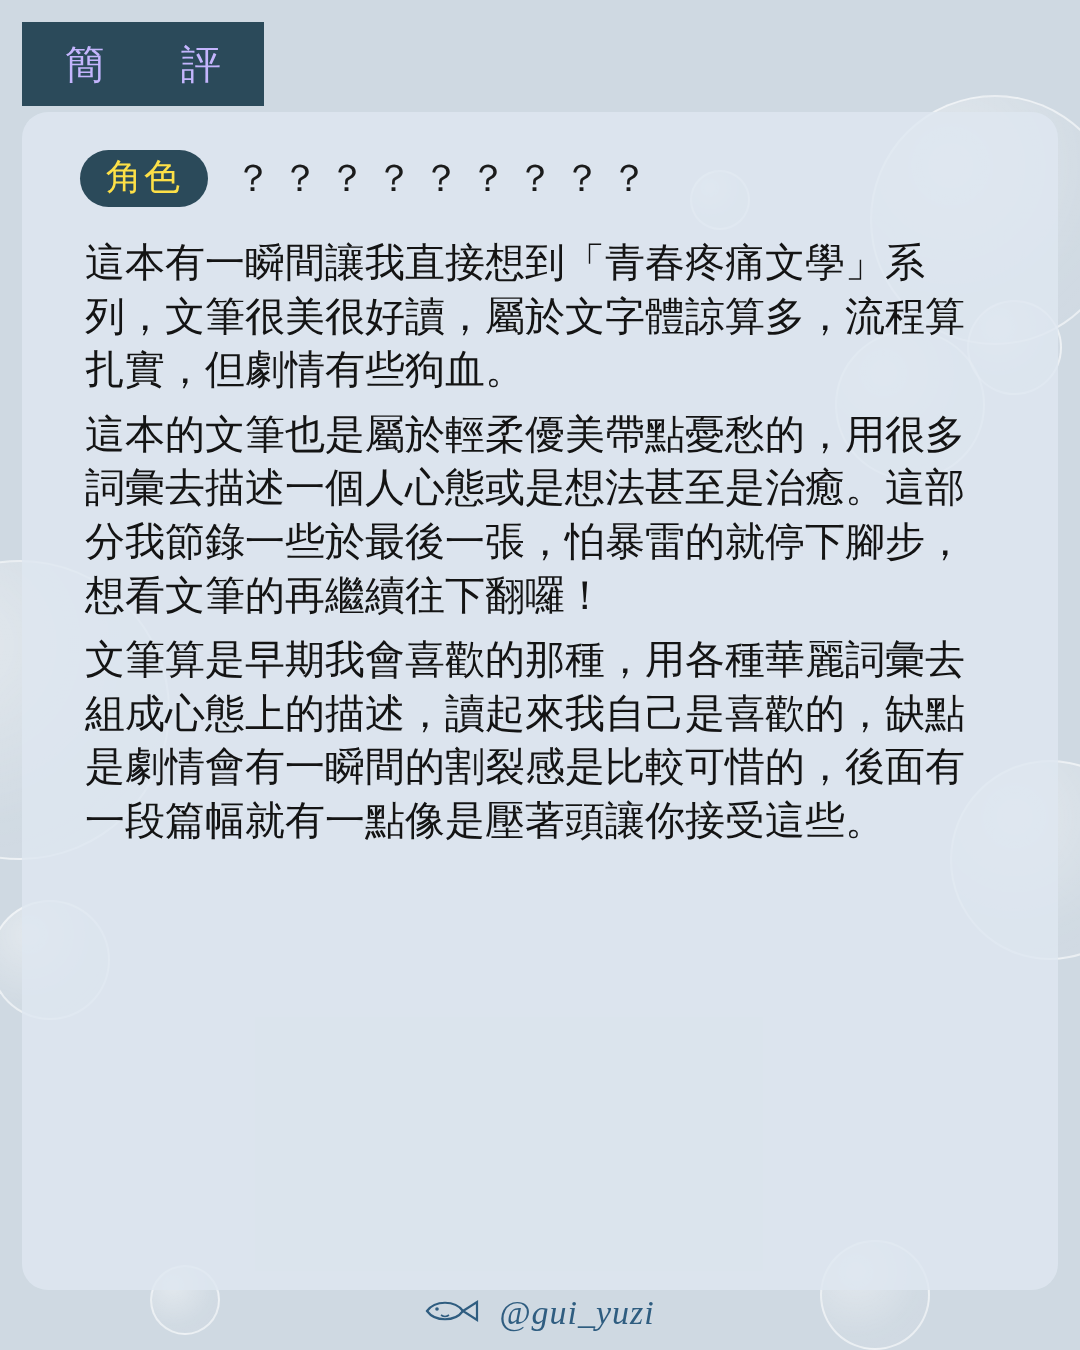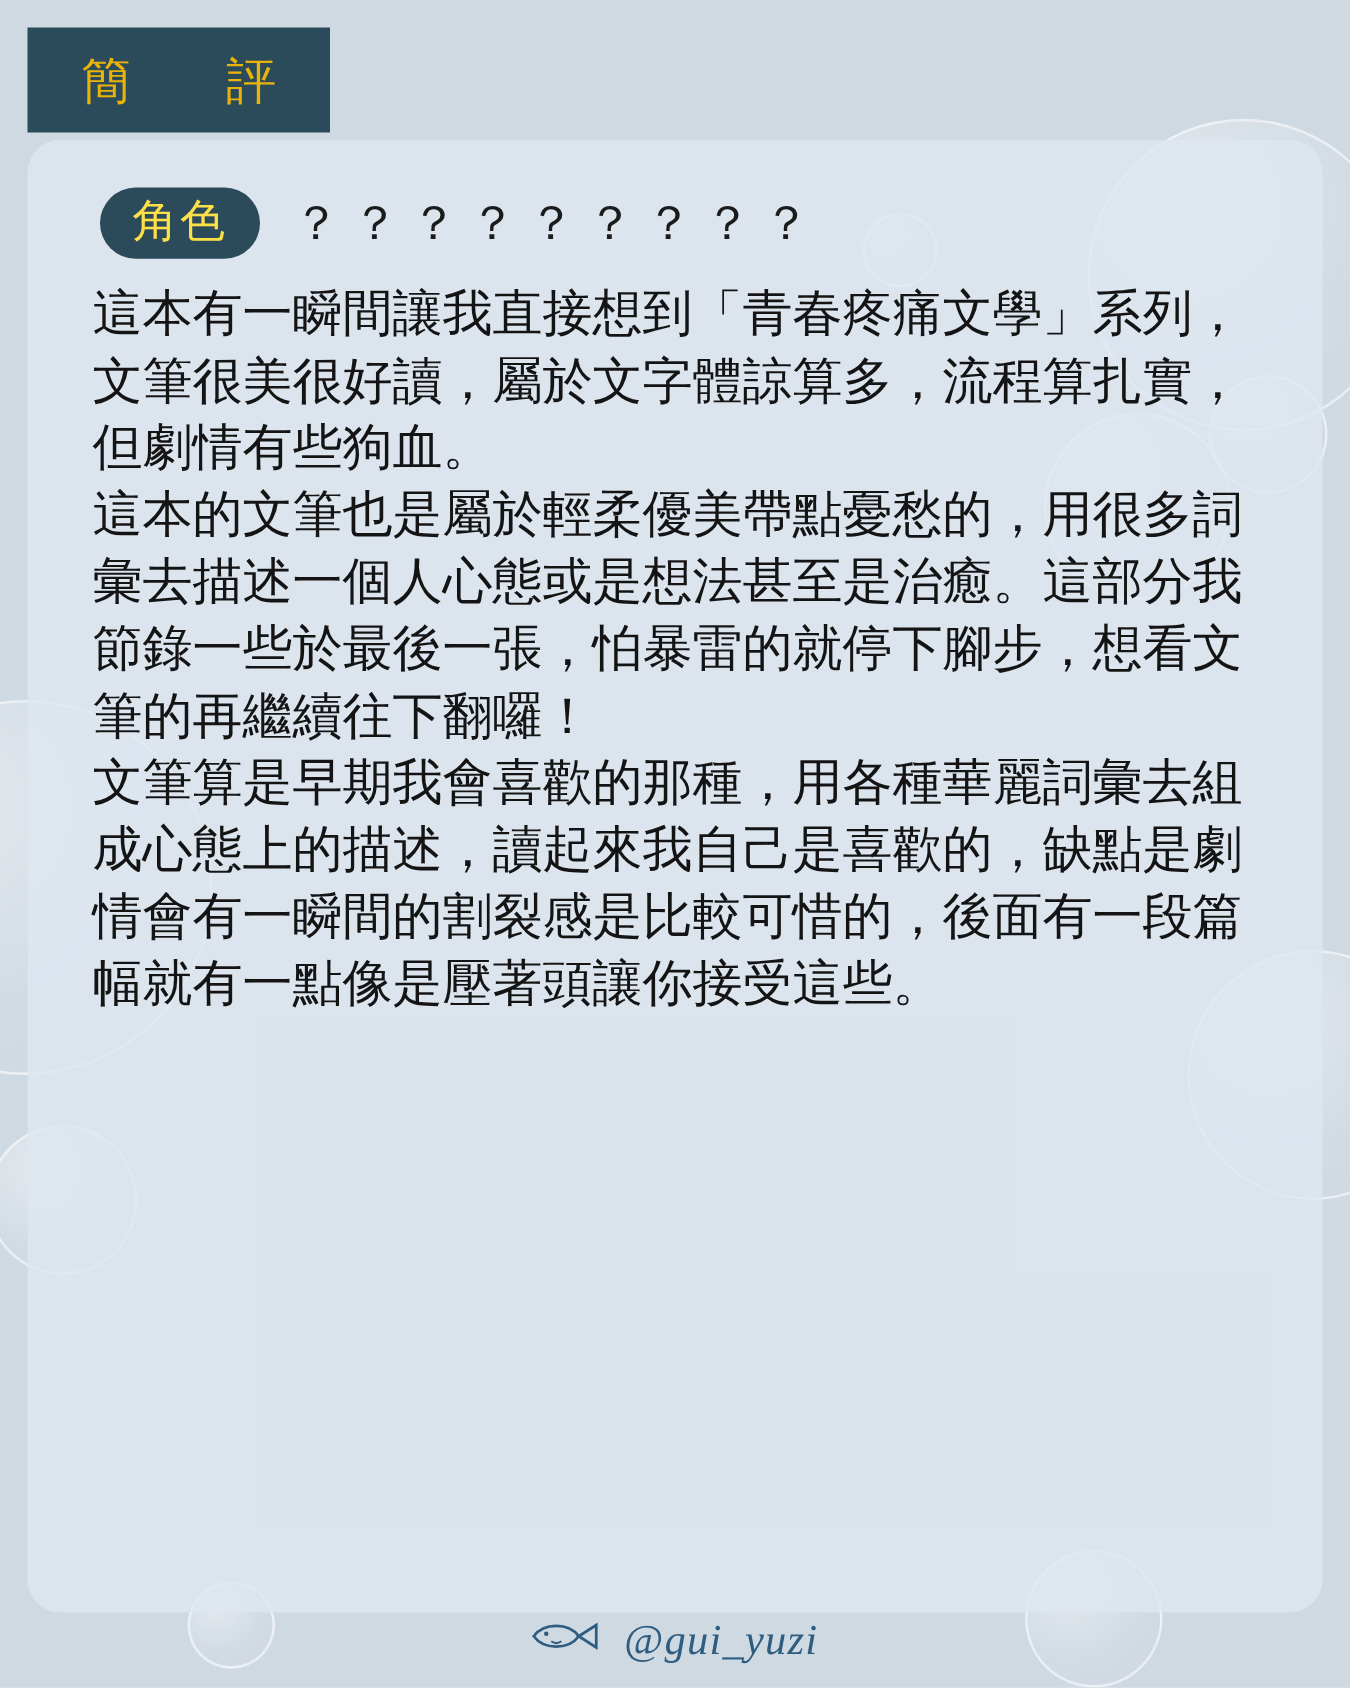"簡 評" .header-tag span { color: #eab308 -> #c4b5fd }
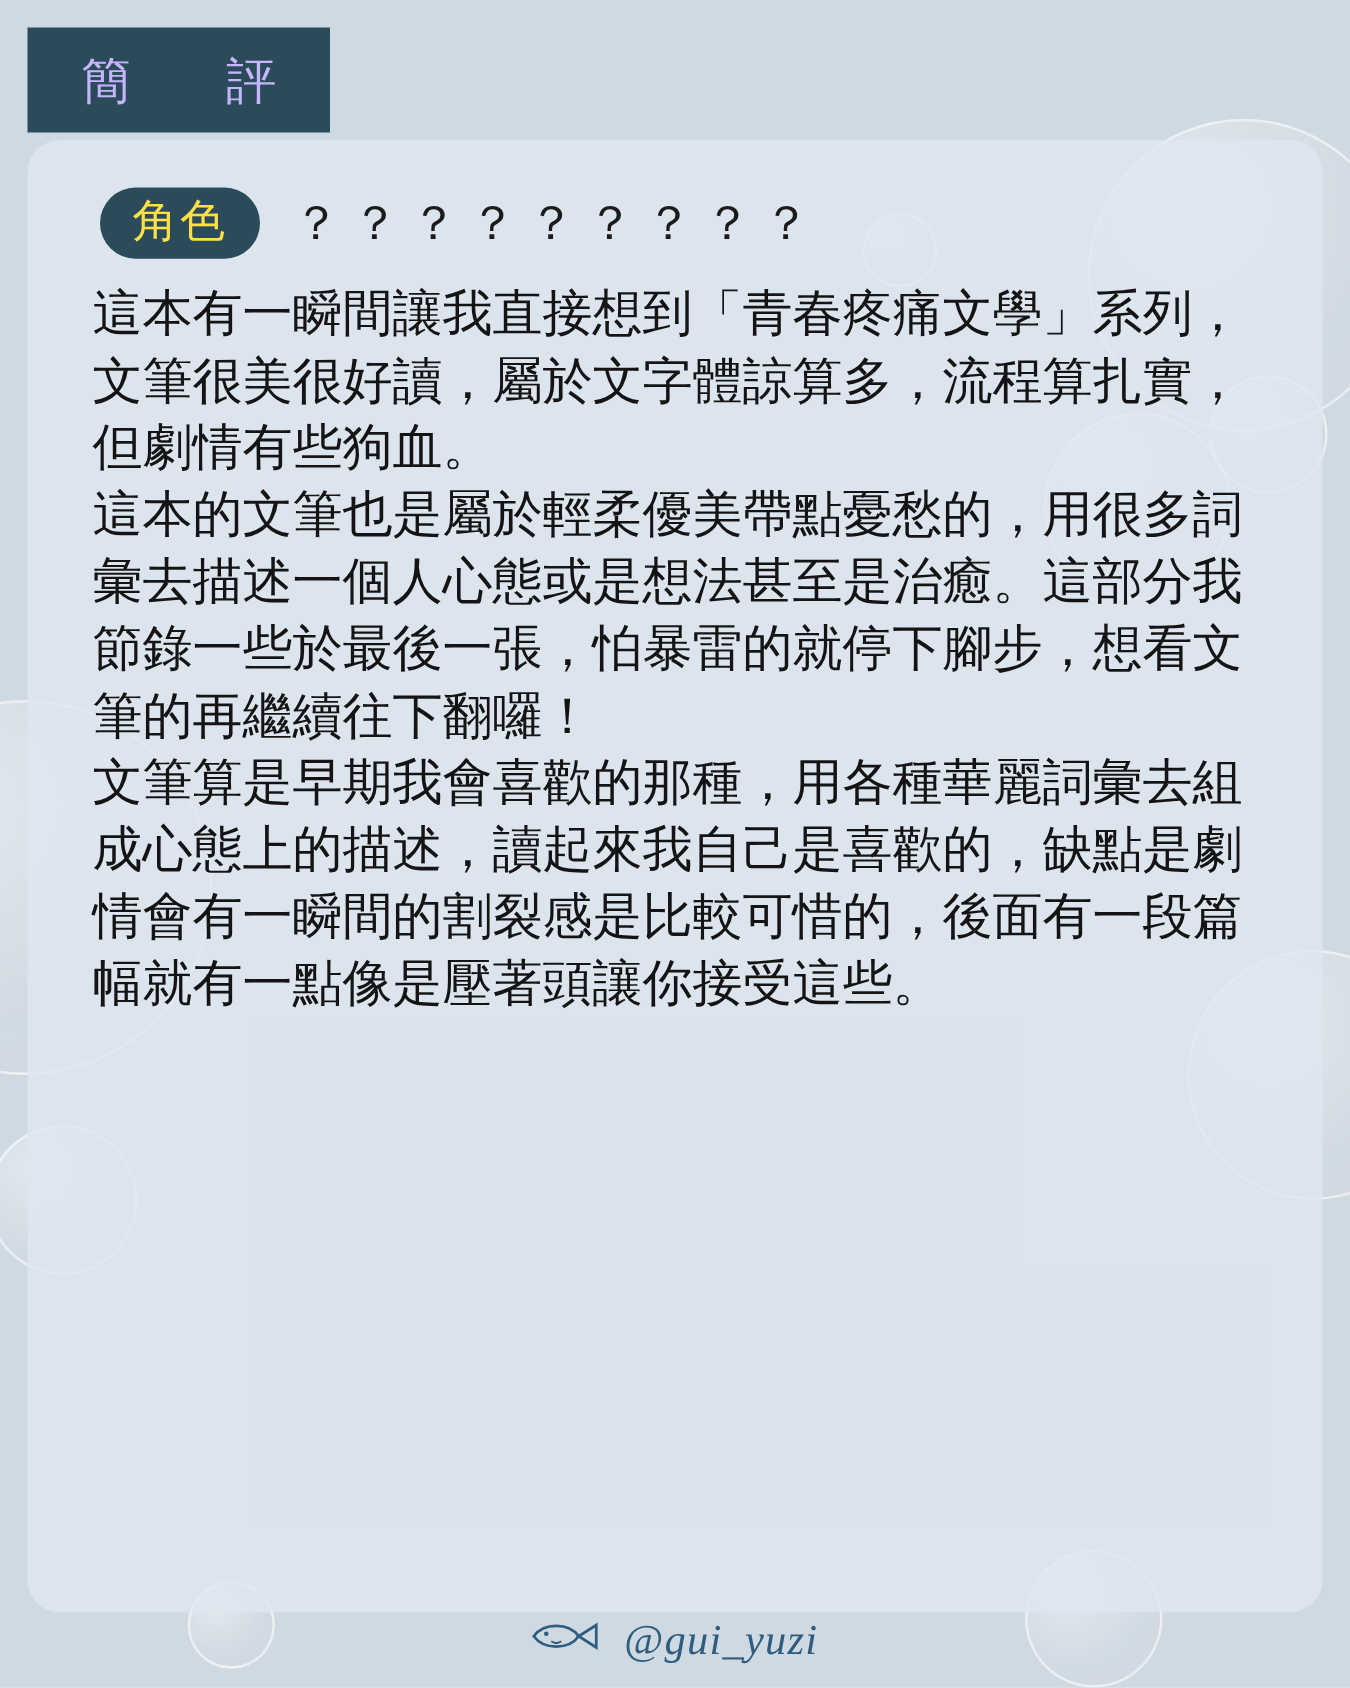"這本有一瞬間讓我直接想到「青春疼痛文學」系列，文筆很美很好讀，屬於文字體諒算多，" .body-text p { margin: 0 -> 11px }
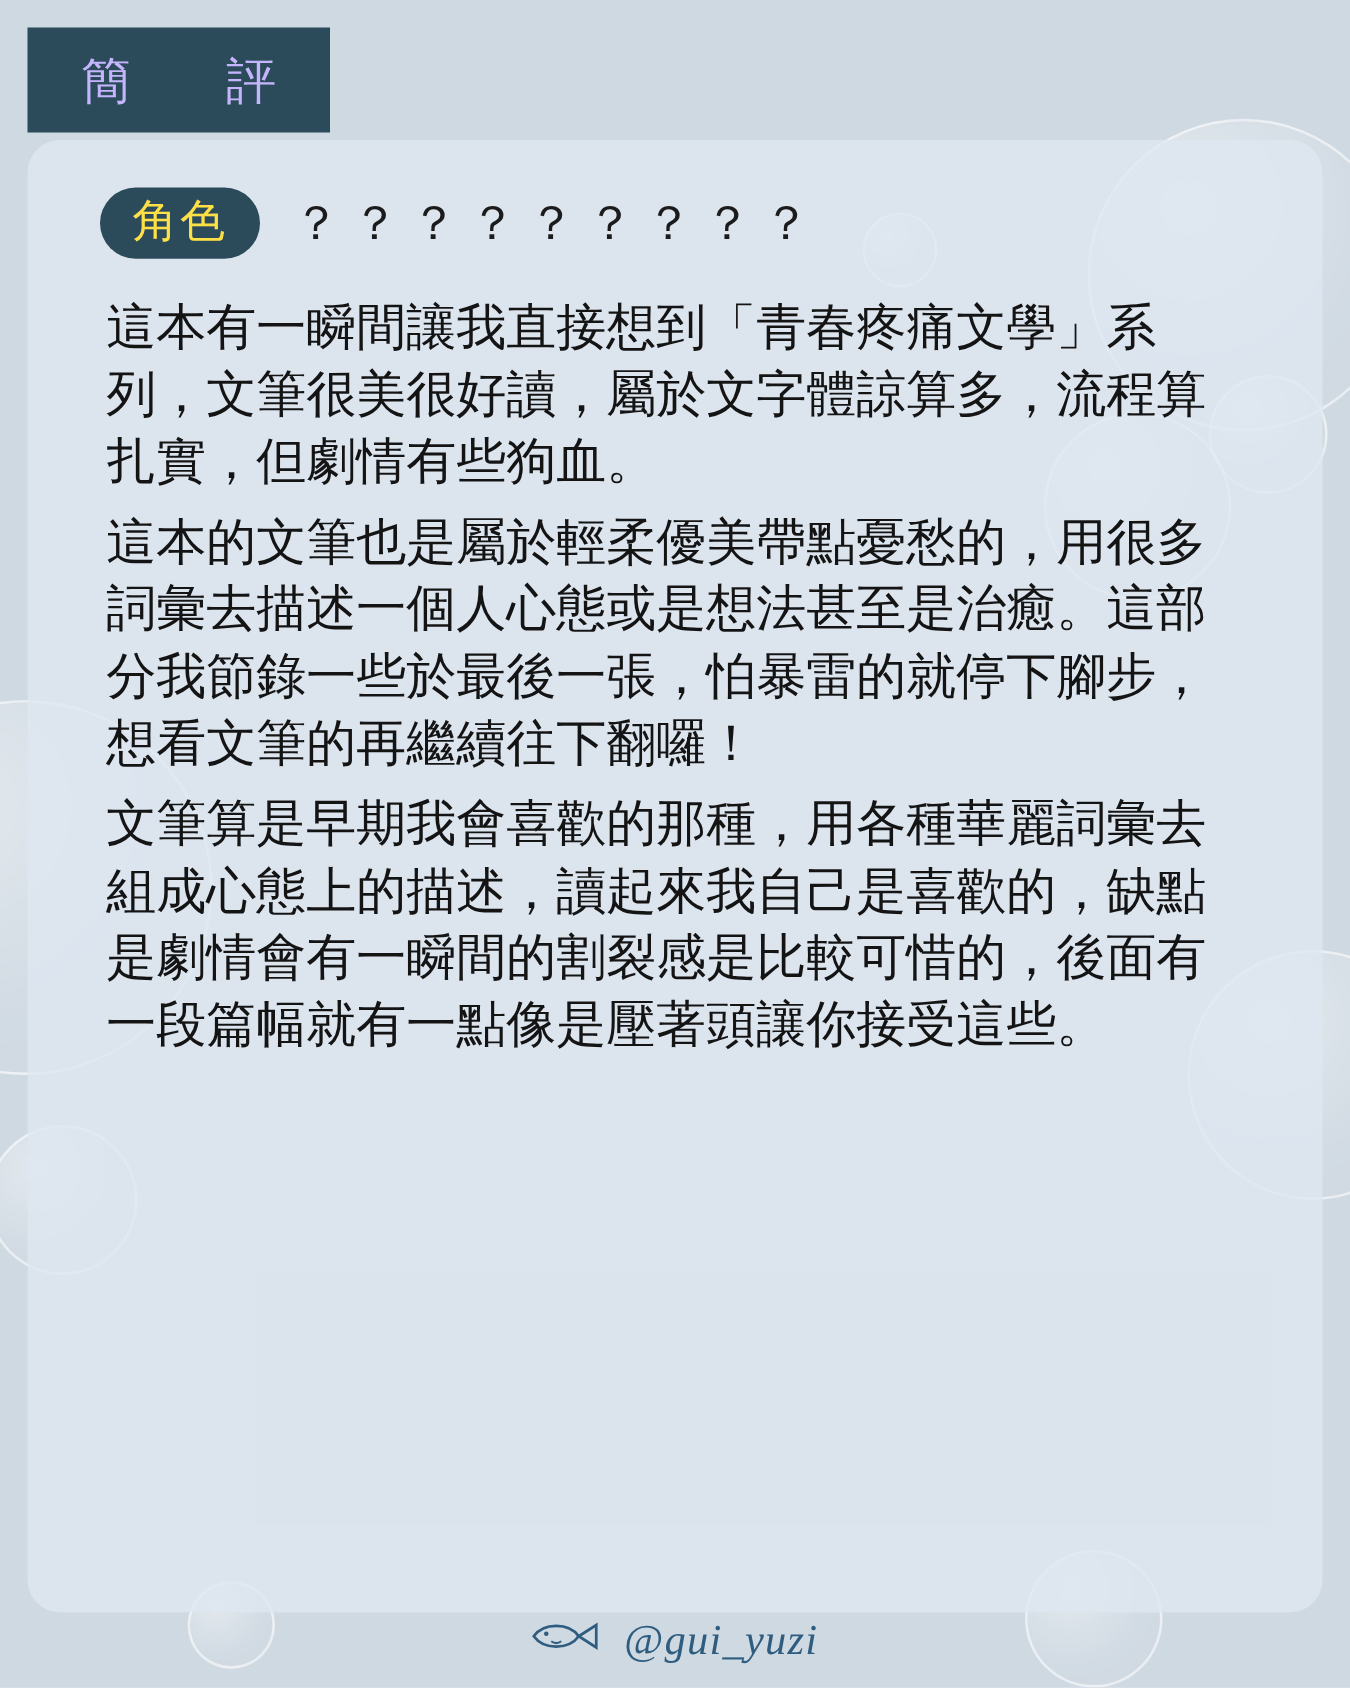"@gui_yuzi" .footer { align-items: none -> center }
